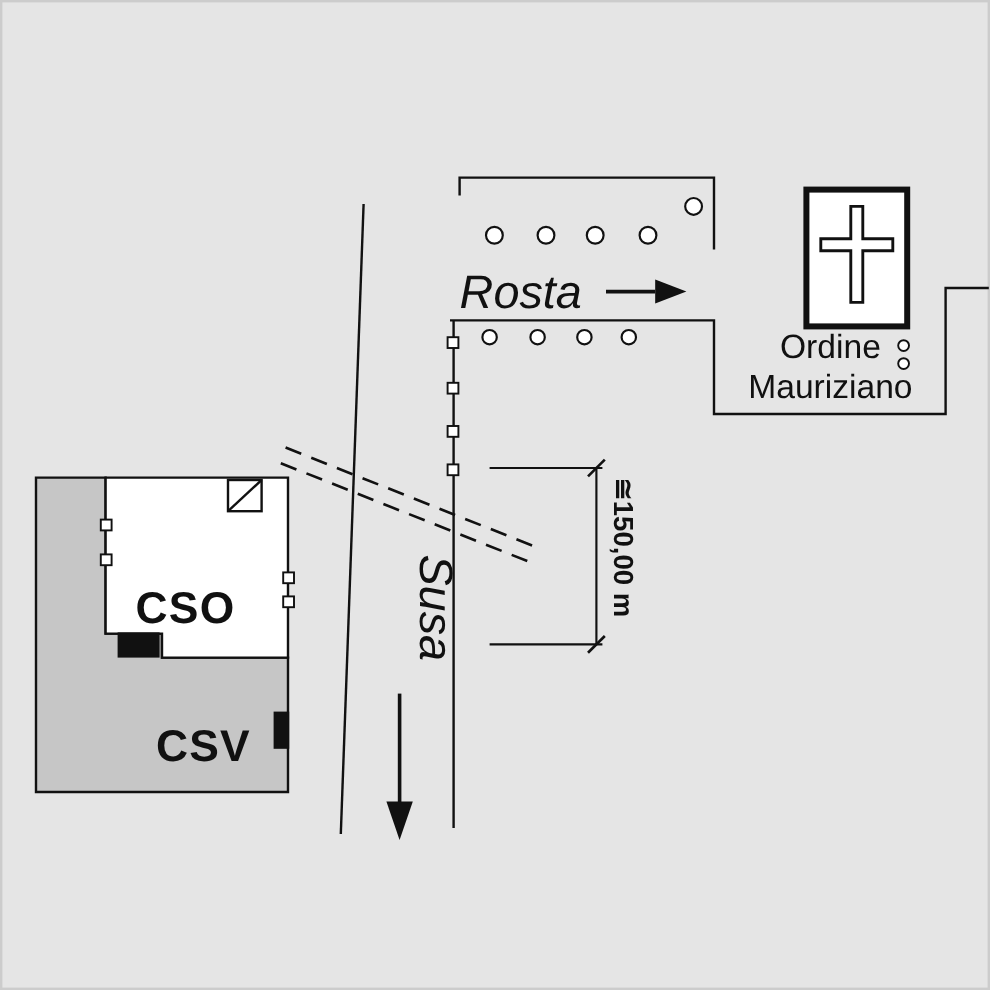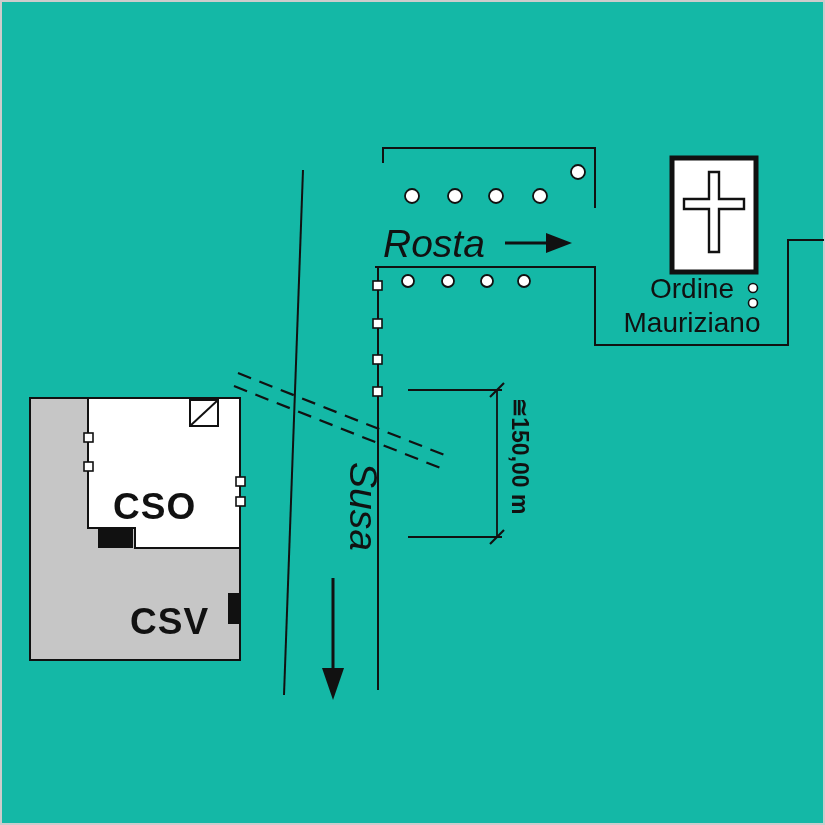"Rosta" .stage { background: #14b8a6 -> #e5e5e5 }
